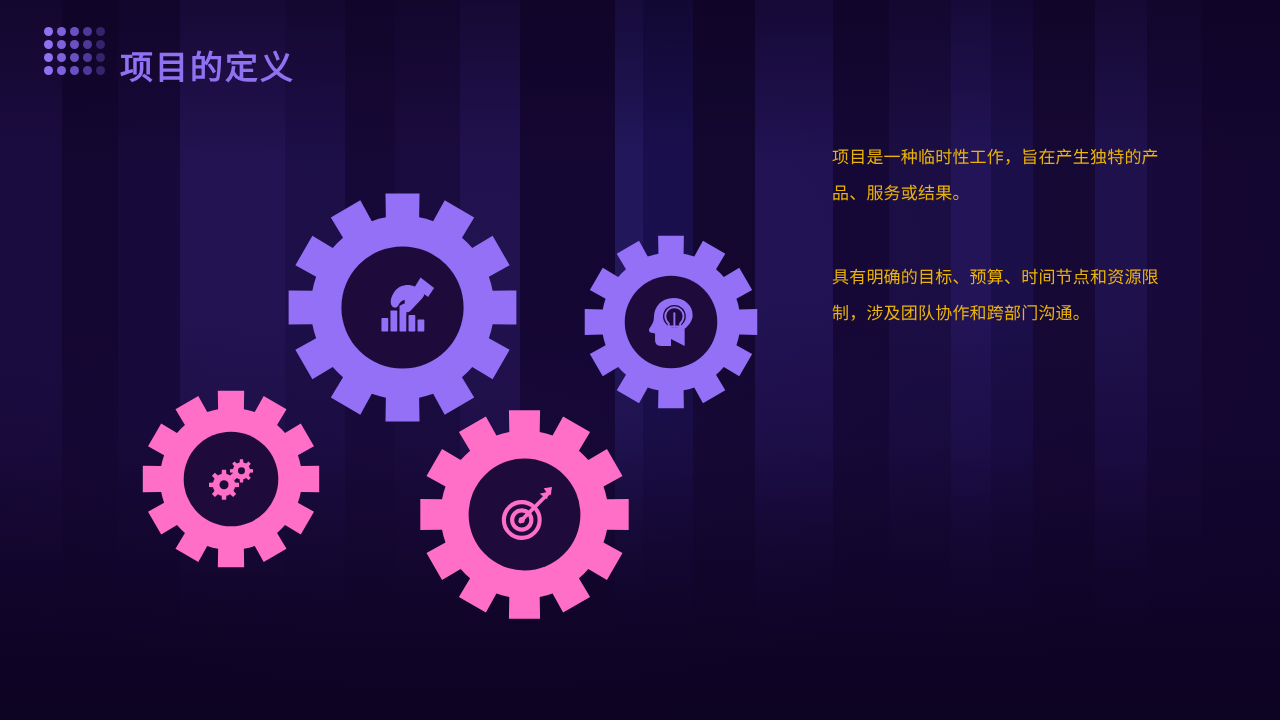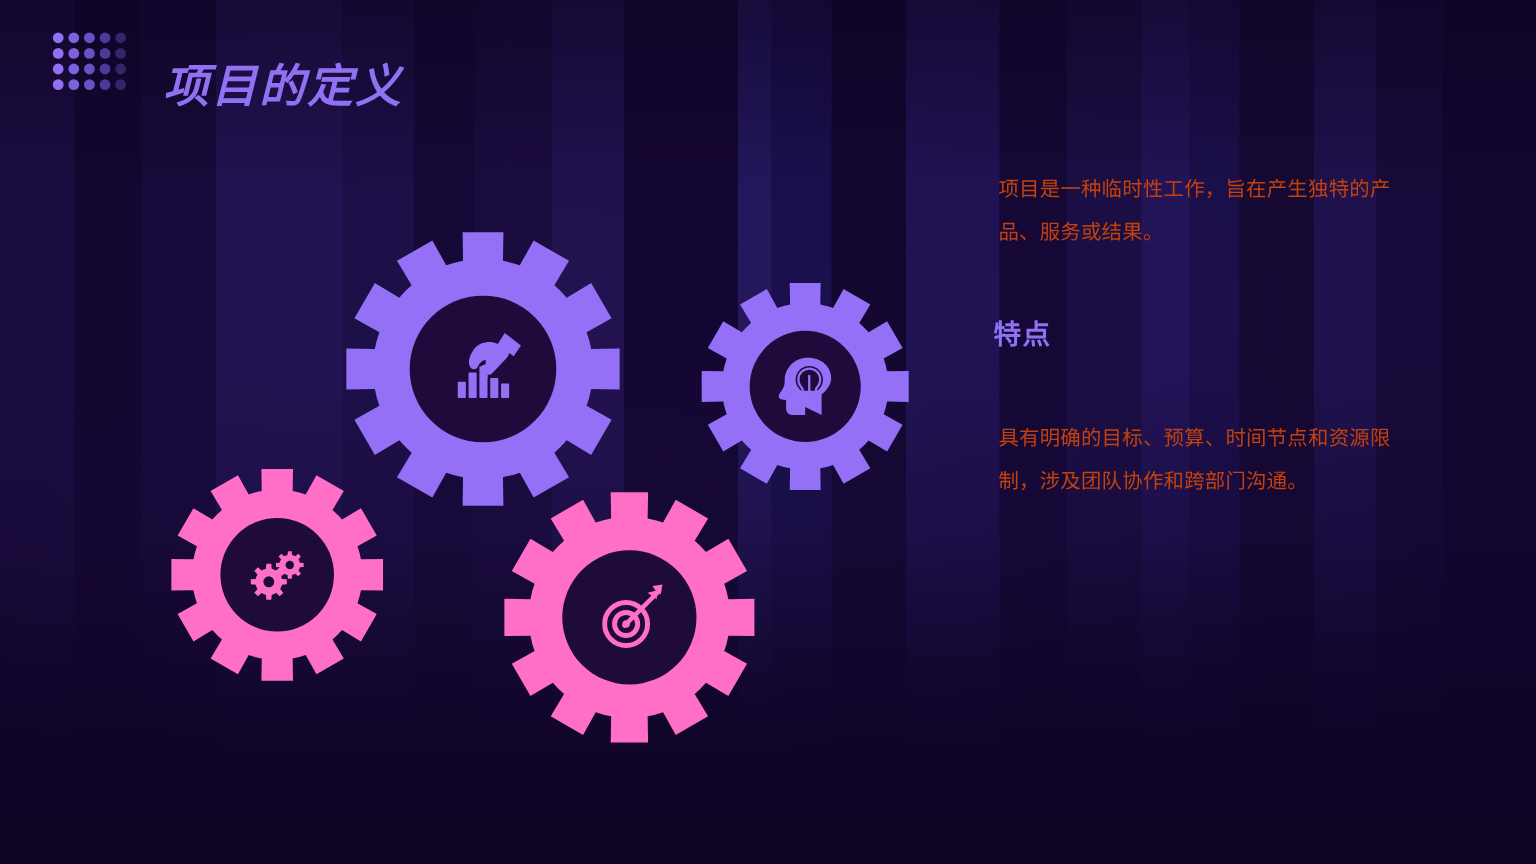"项目的定义" .slide-title { font-size: 38px -> 33px; font-style: italic -> none; left: 136px -> 120px }
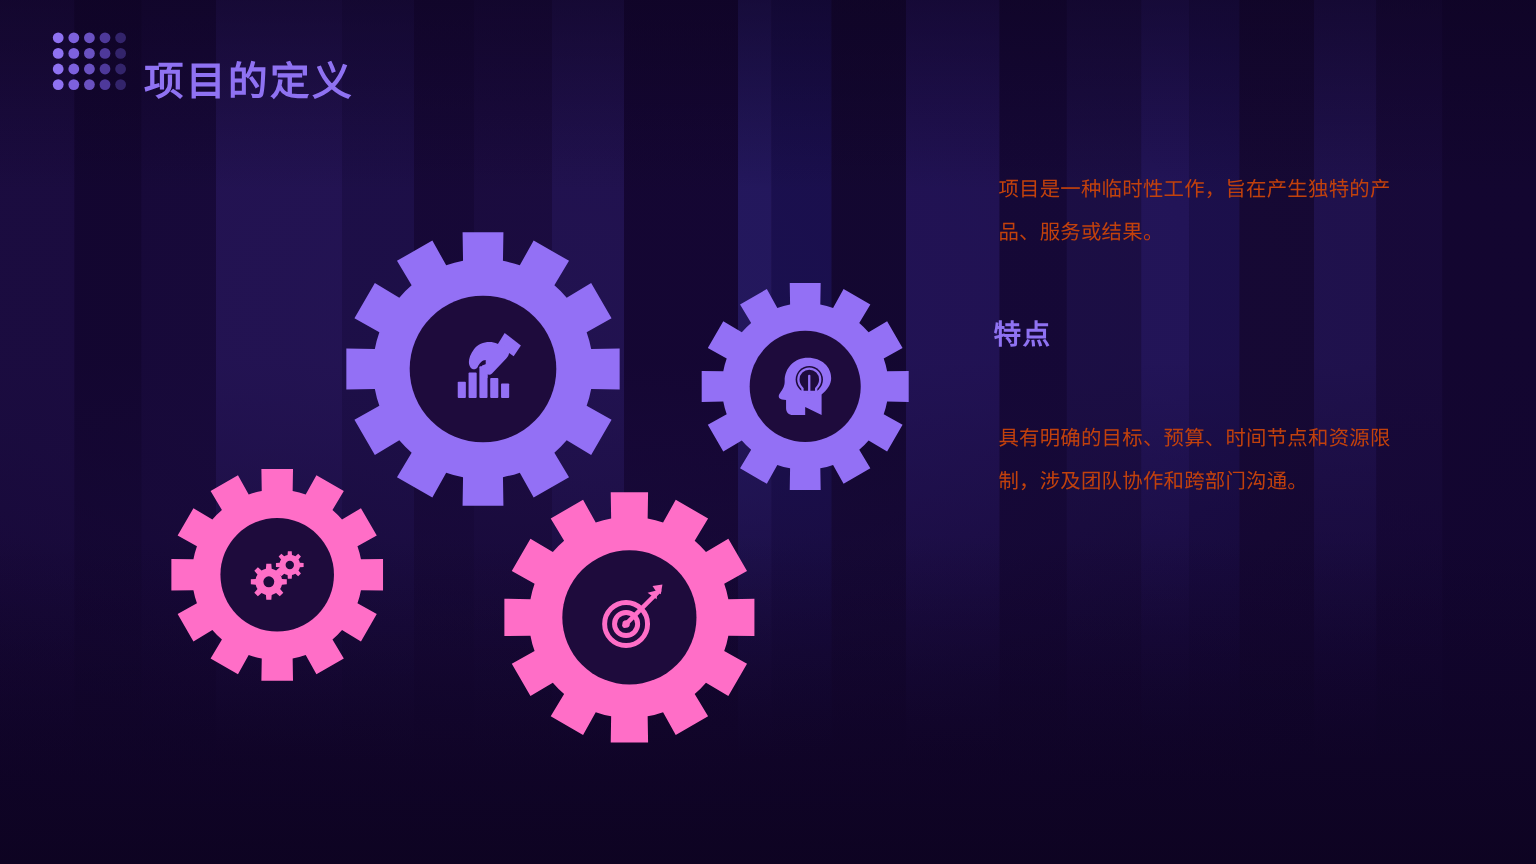"项目是一种临时性工作，旨在产生独特的产品、服务或结果。" .section-body { color: #c2410c -> #eab308 }
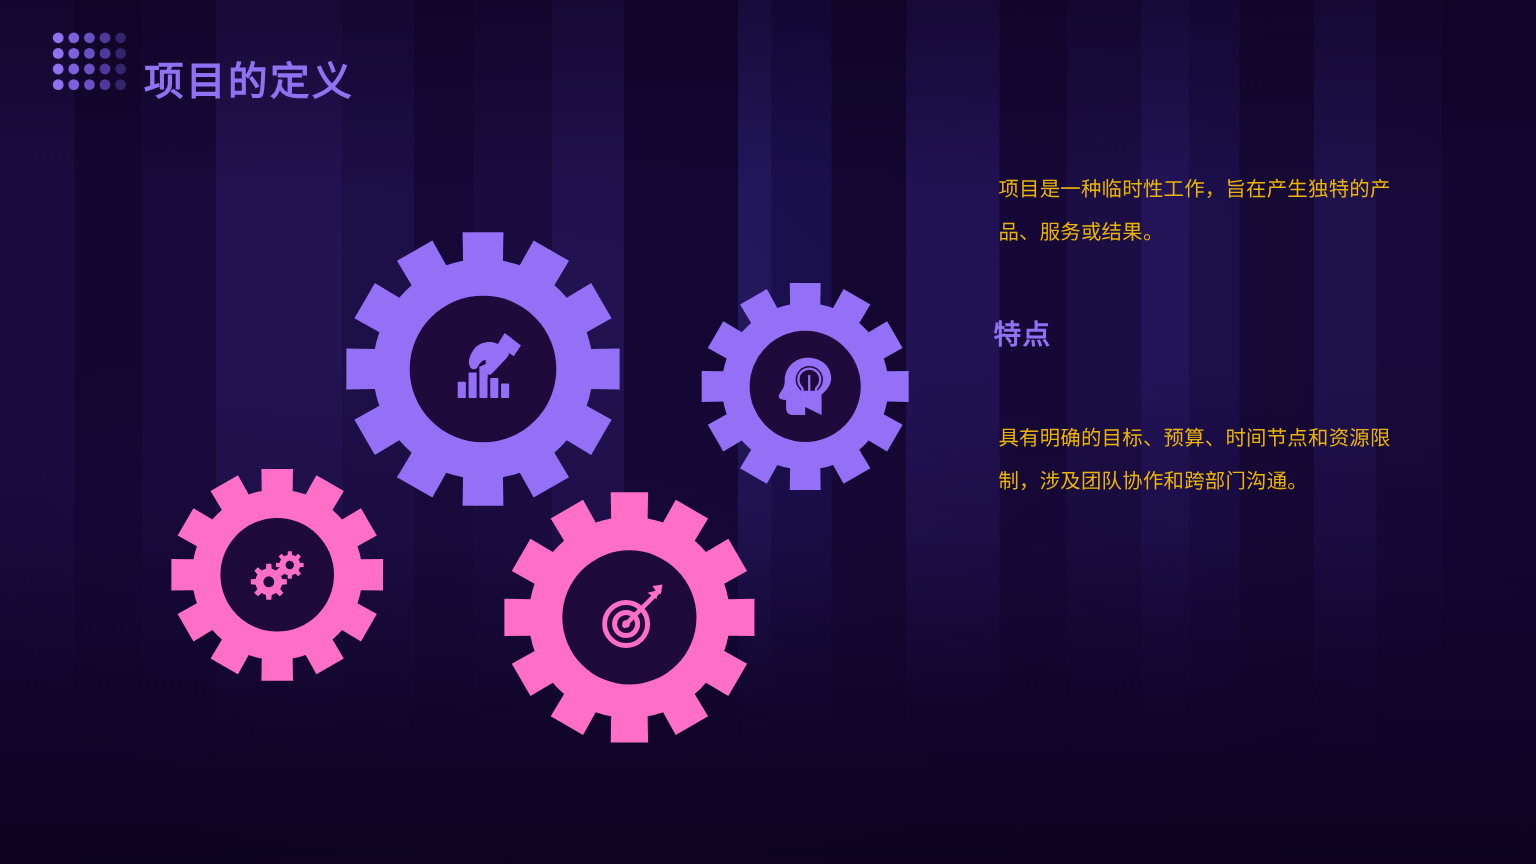"特点" h2.section-heading { html: <h2>特点</h2> -> none }
